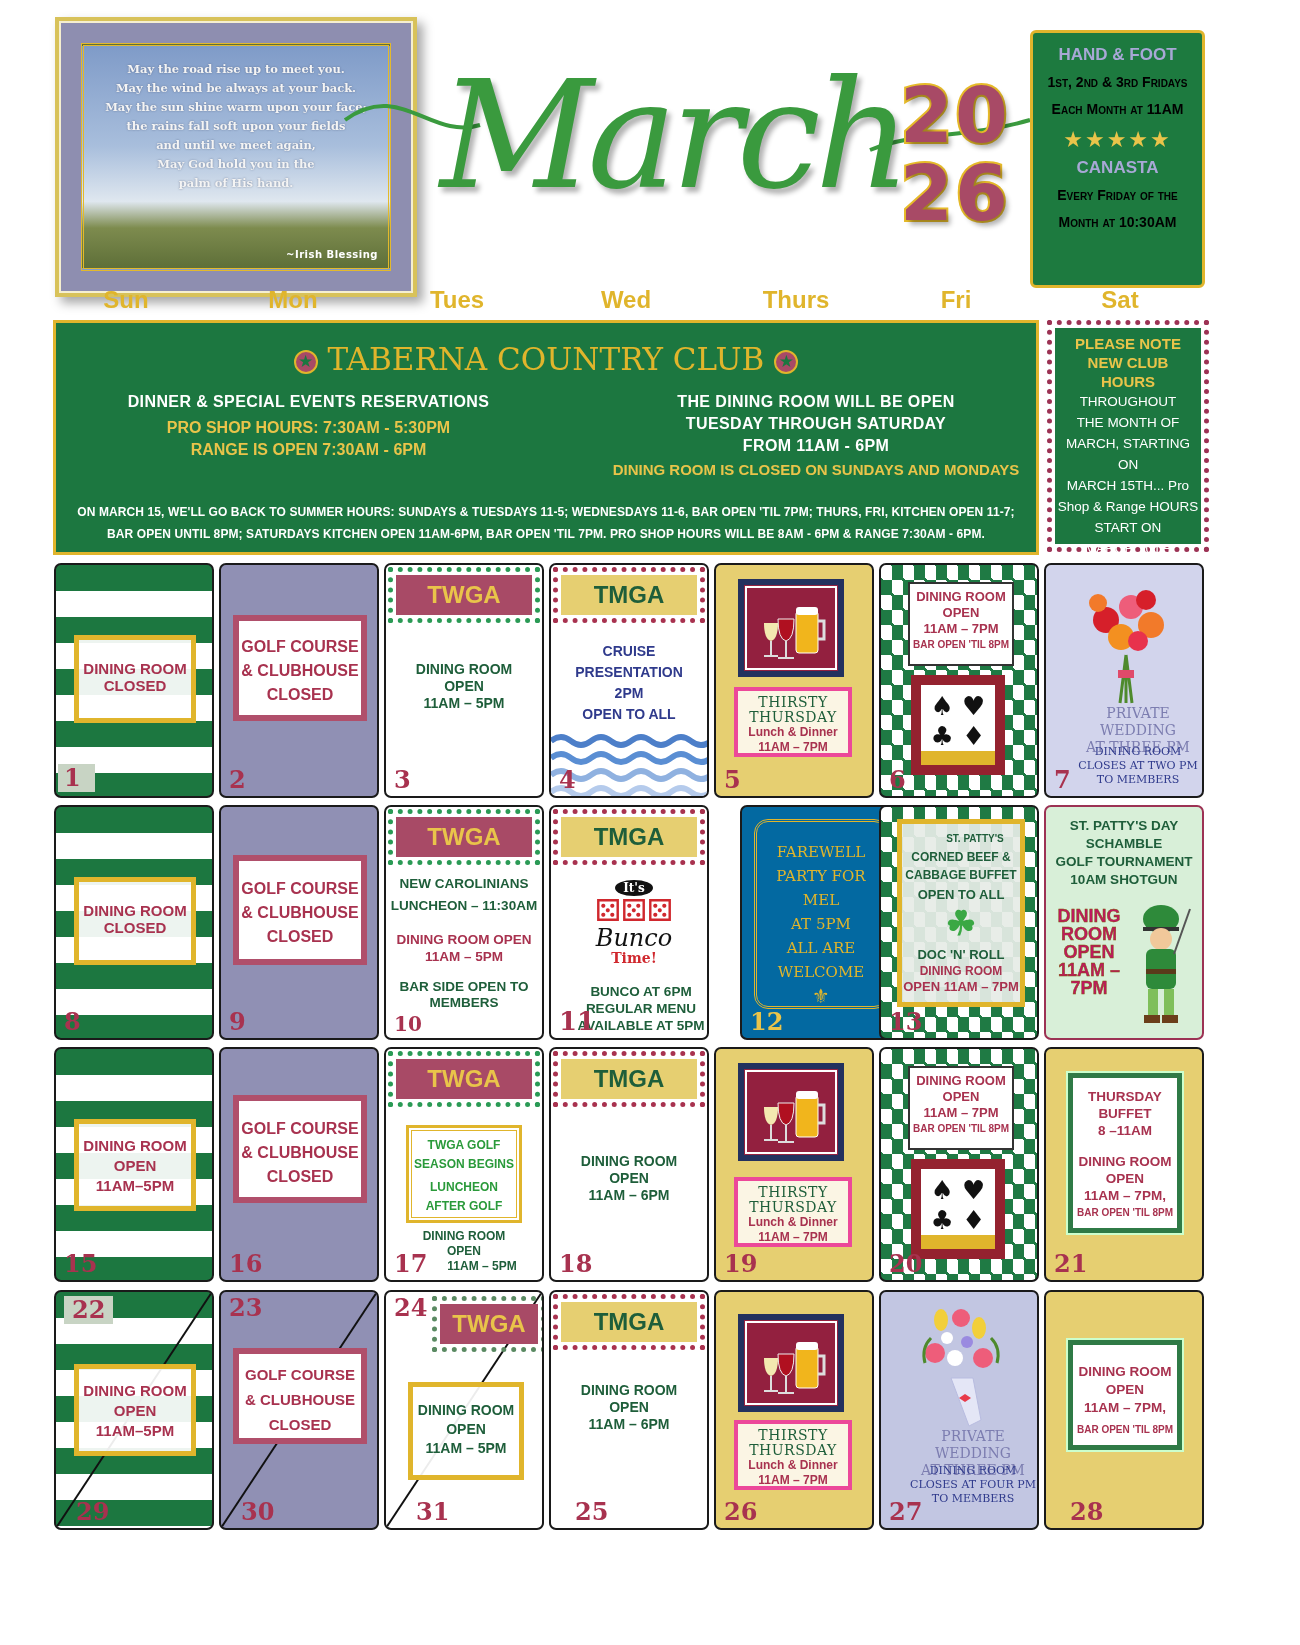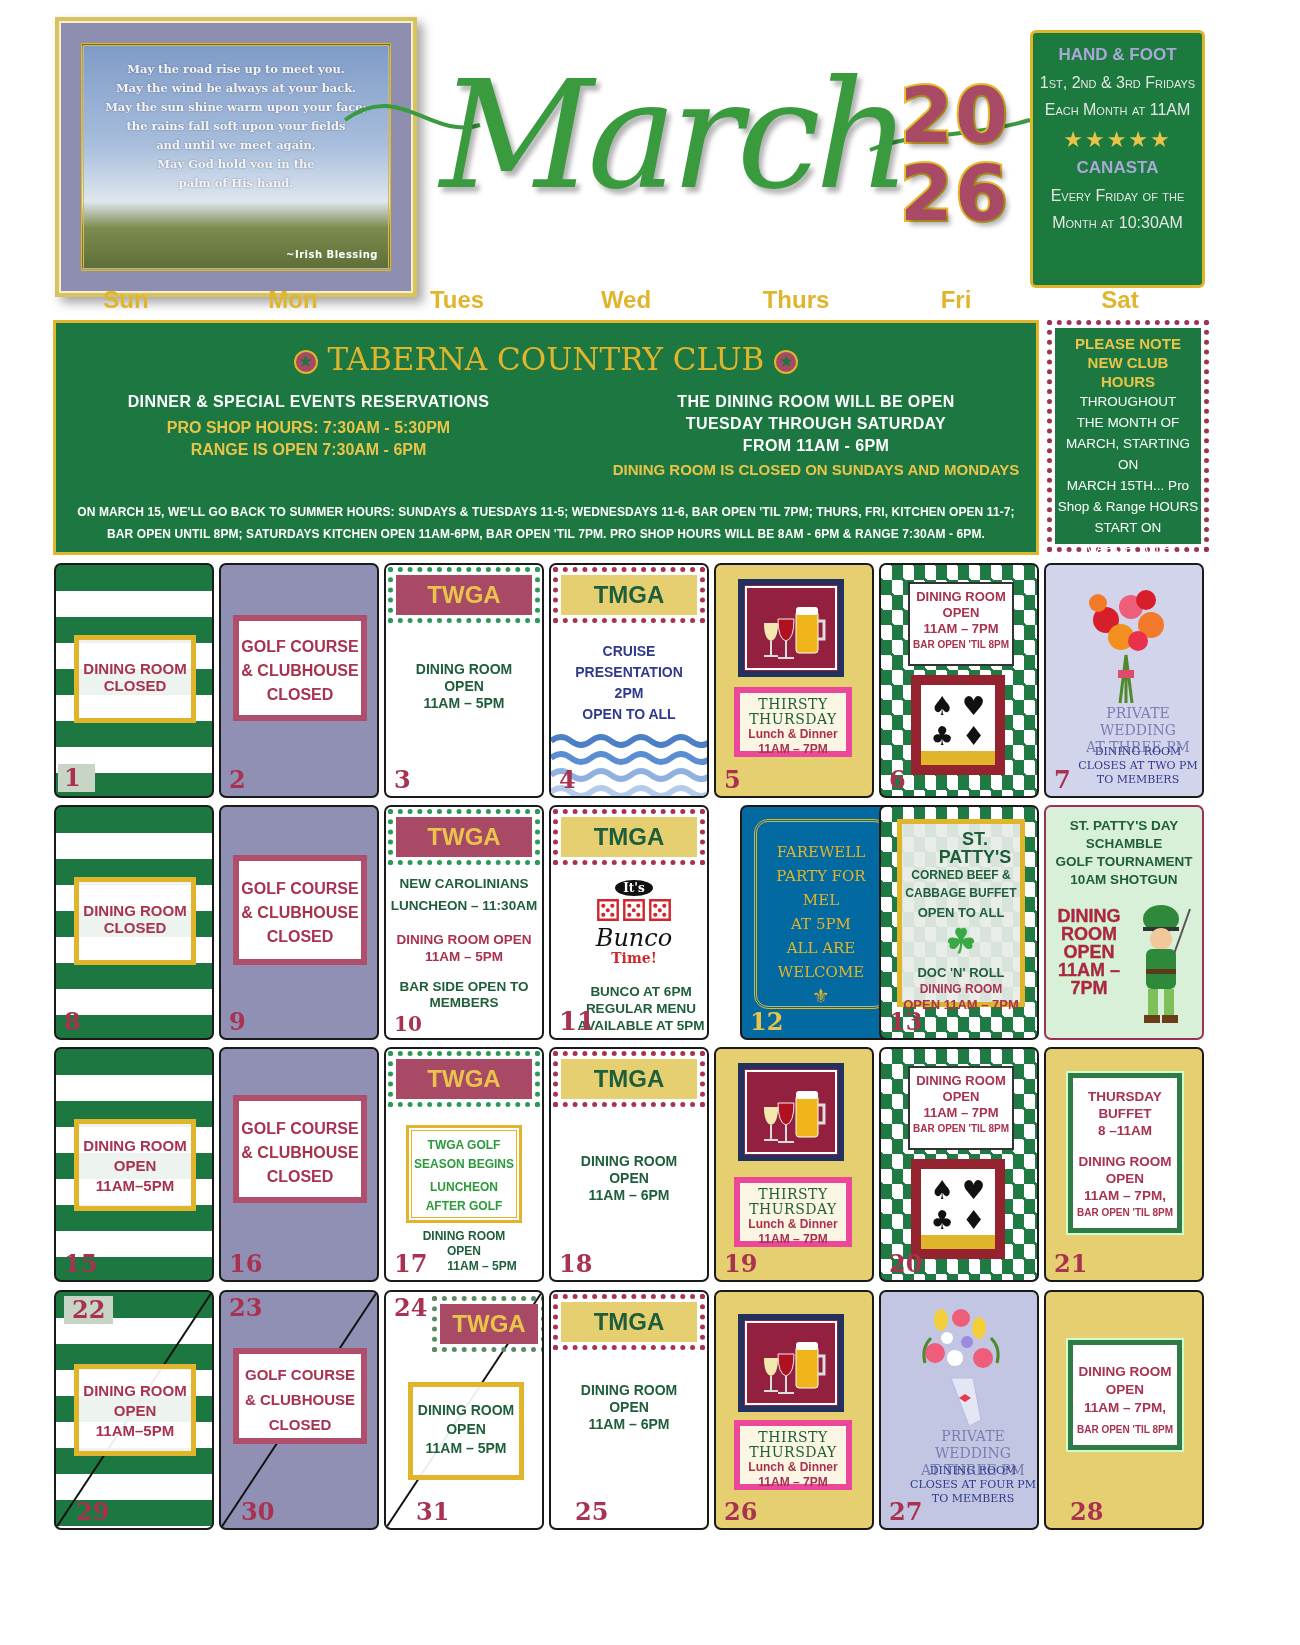"1st, 2nd & 3rd Fridays" .cards-box .t { color: #e5e5e5 -> #000000; font-size: 16px -> 14px; font-weight: none -> bold }
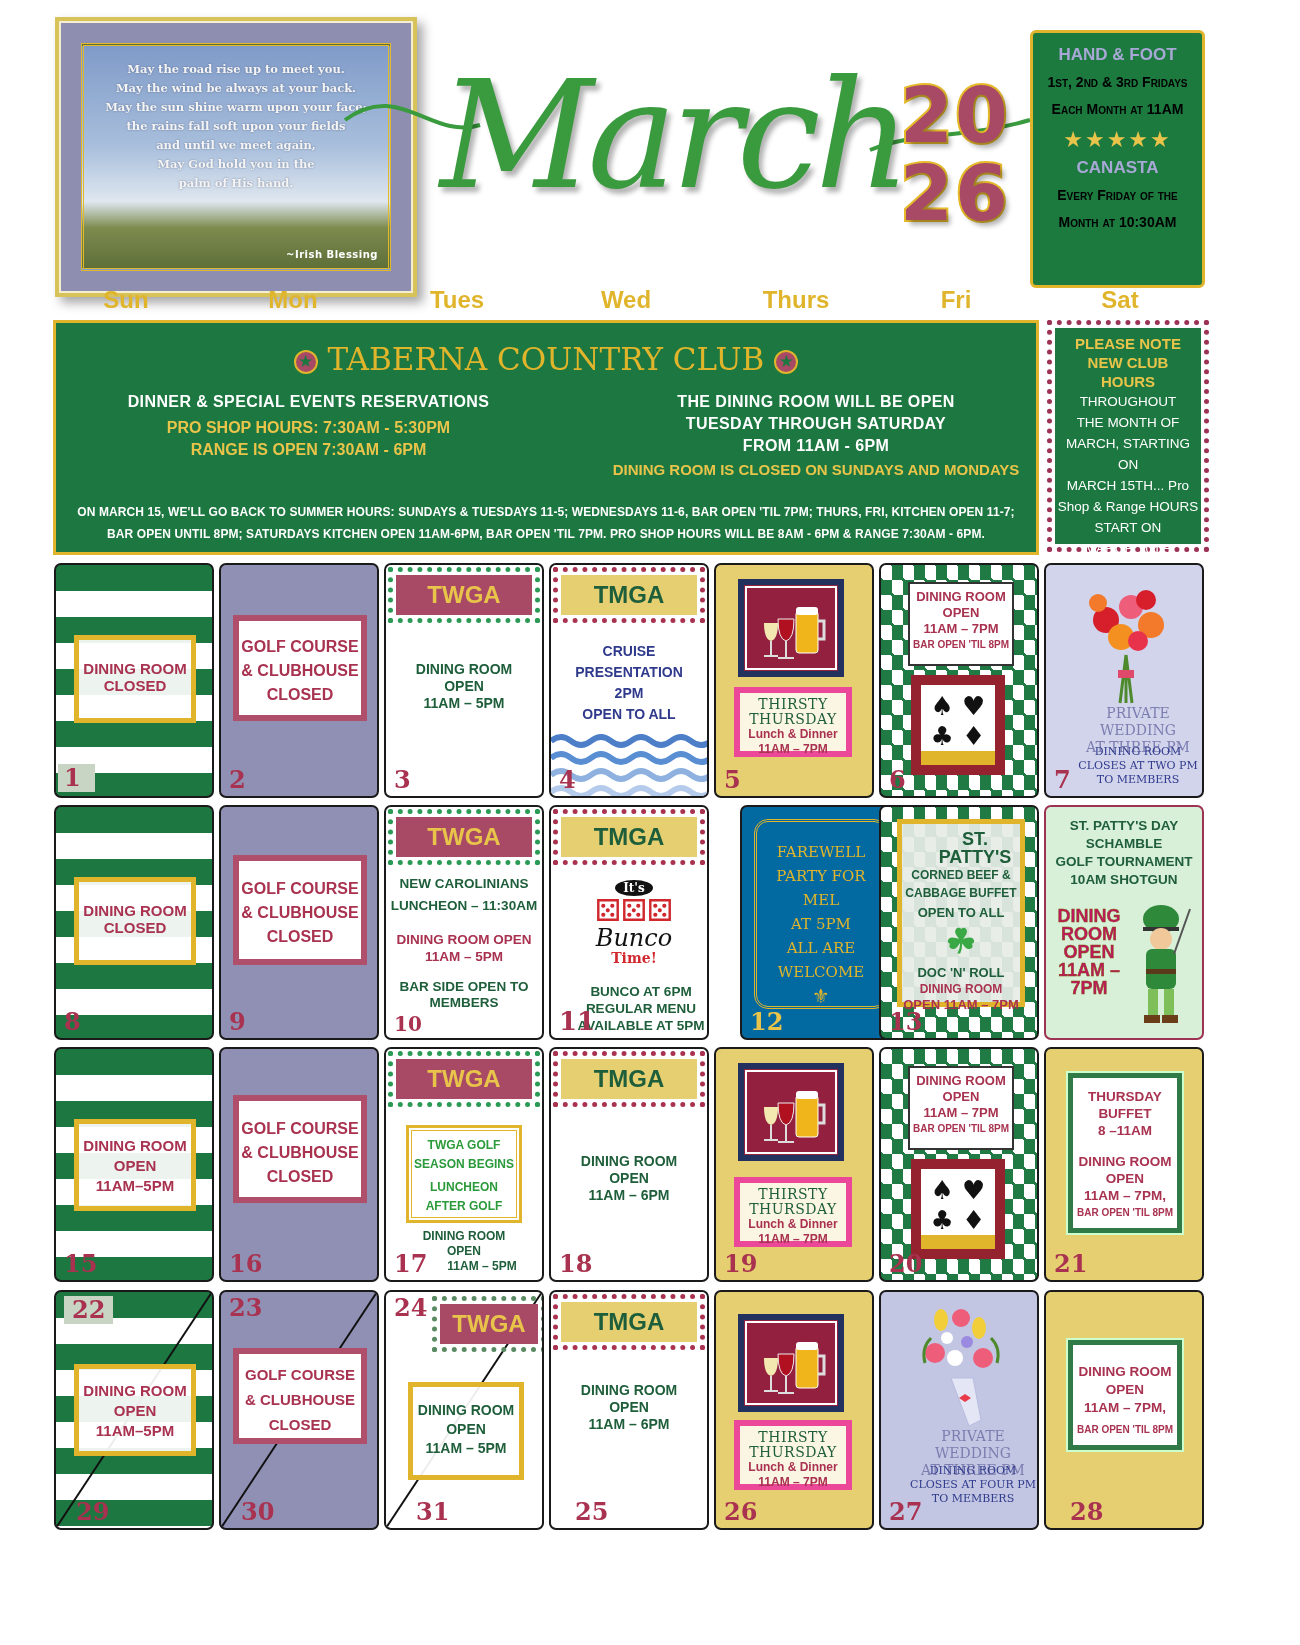"THIRSTY" .thirsty { border: 6px solid #ec4899 -> 4px solid #ec4899 }
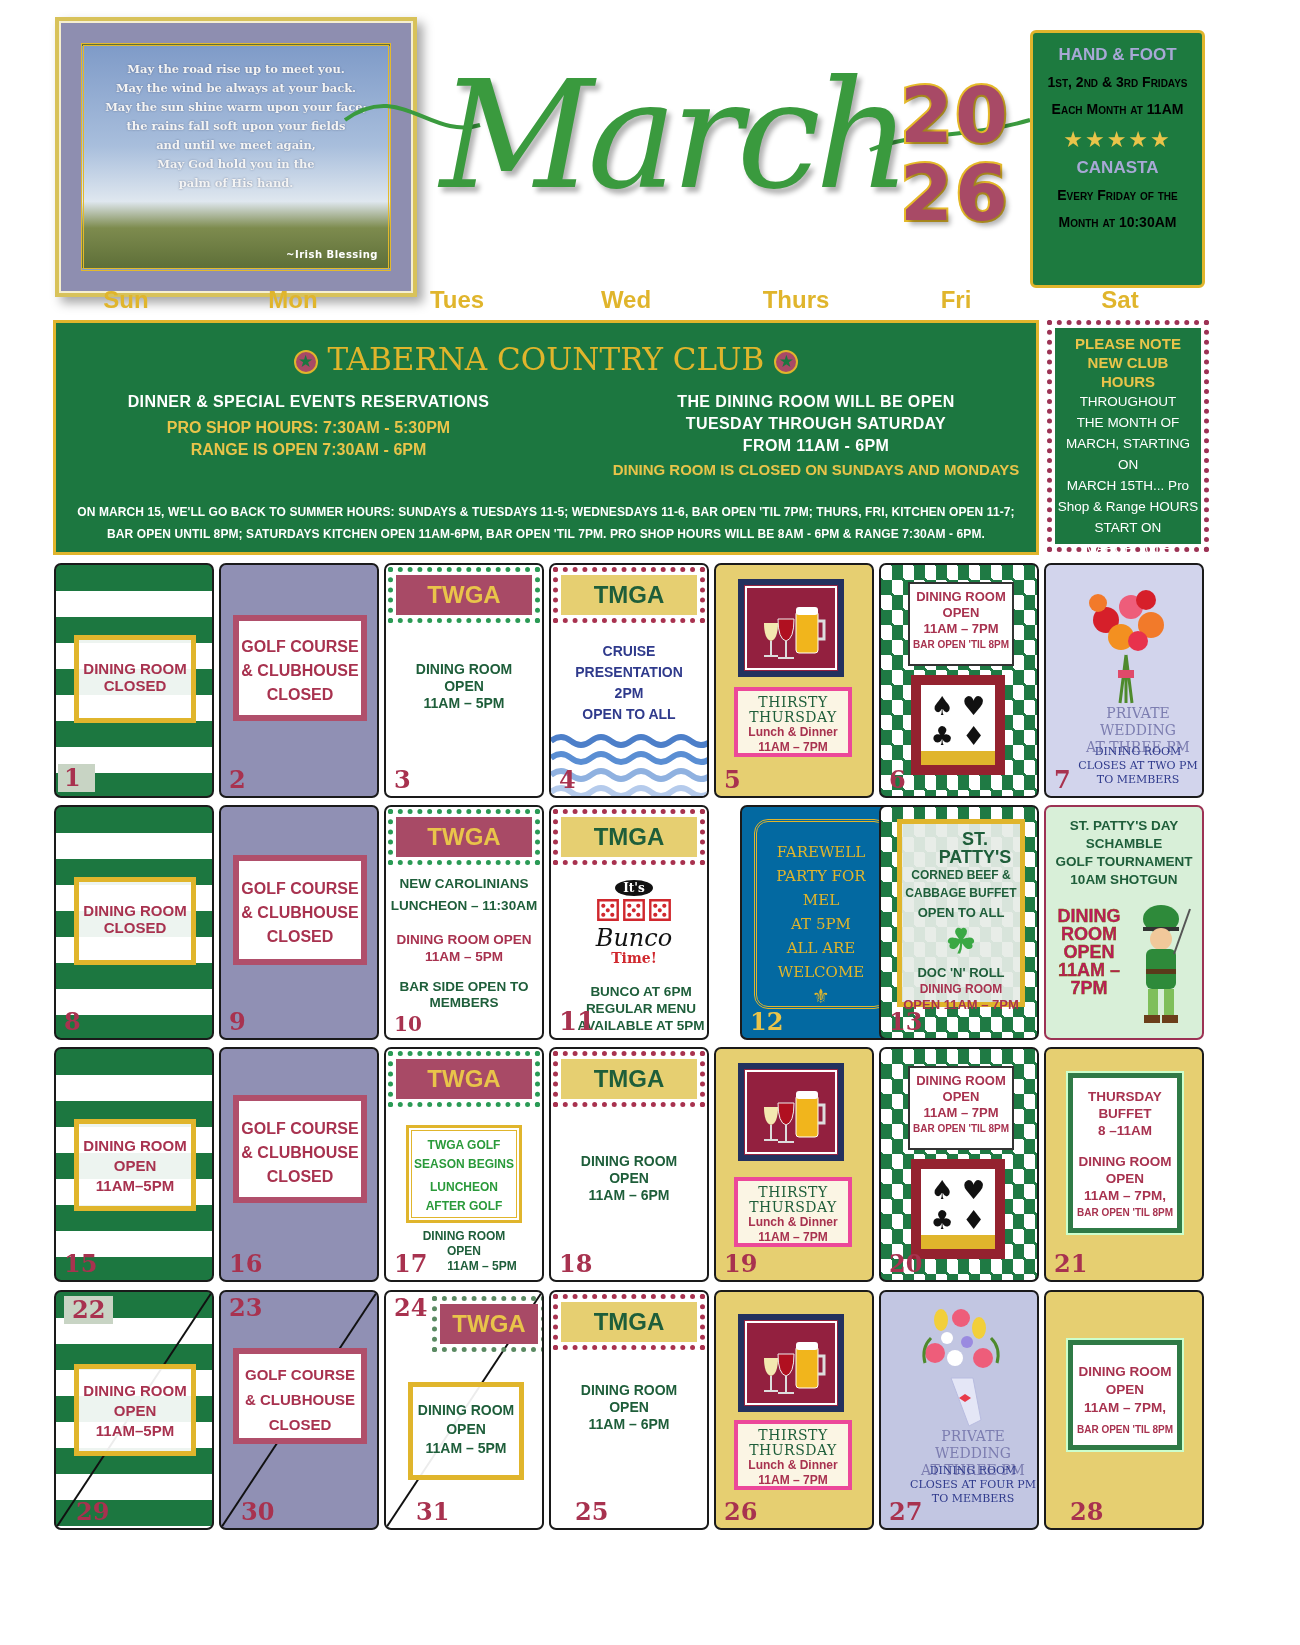"ST. PATTY'S" div.t-green { font-size: 18px -> 10px }
